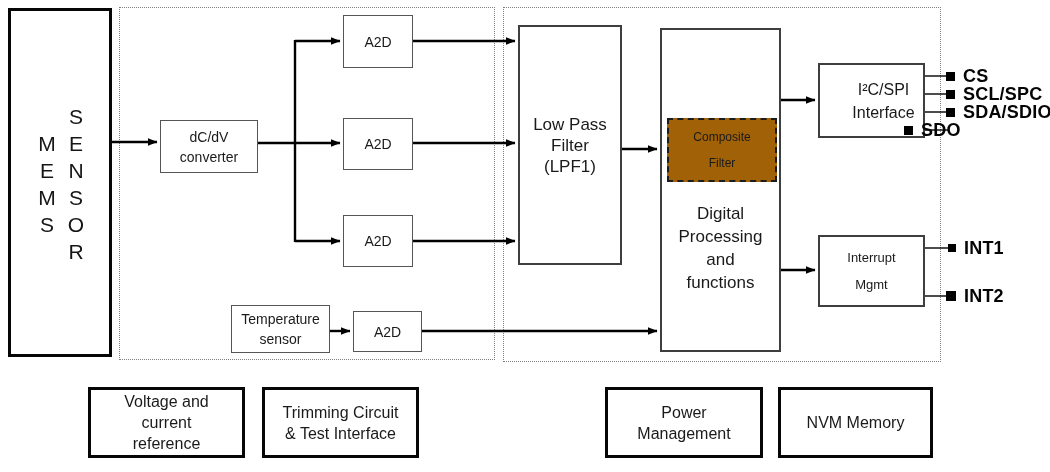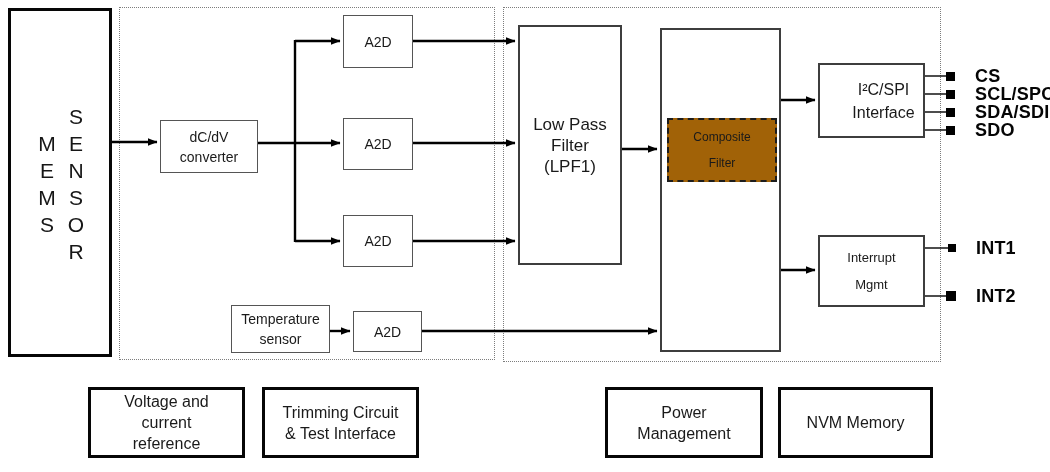"CS" .pin { gap: 20px -> 8px }
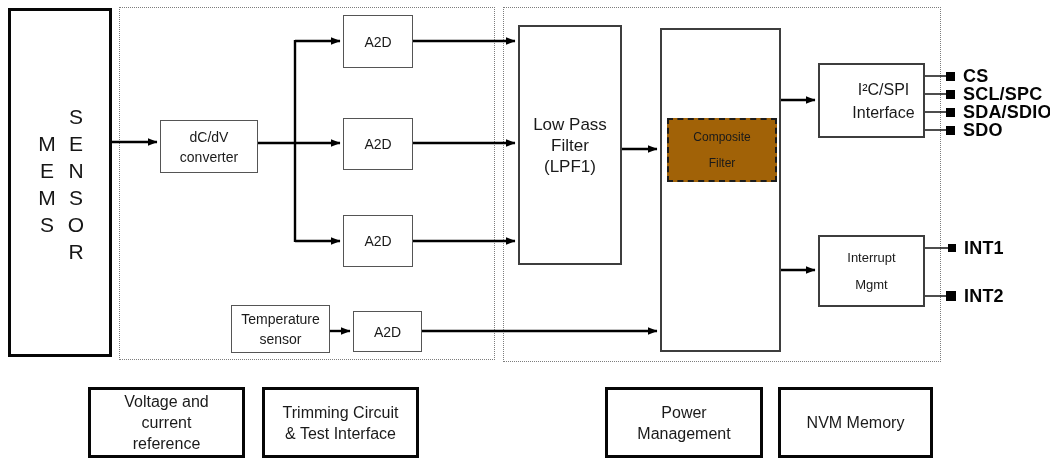"SDO" div.pin { left: 946px -> 904px }
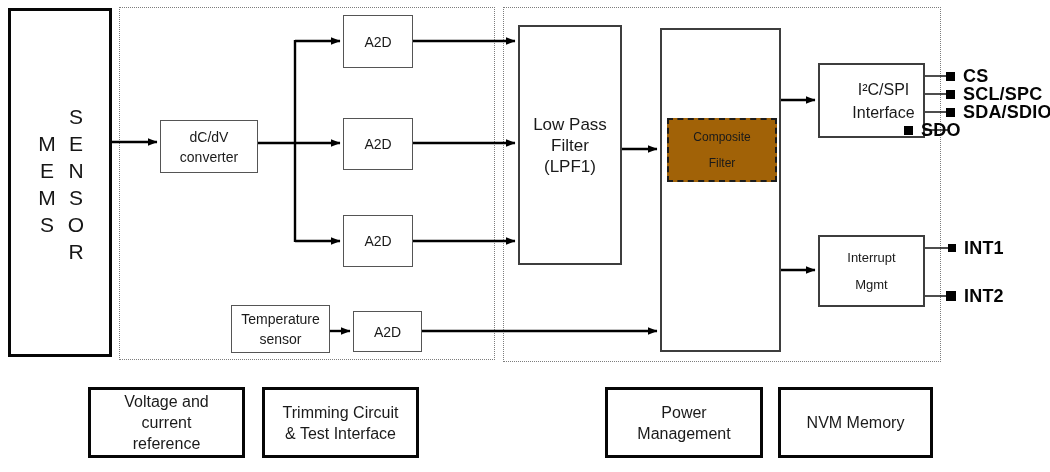"Digital" div.dp-label { html: none -> <div>Digital Processing and functions</div> }
